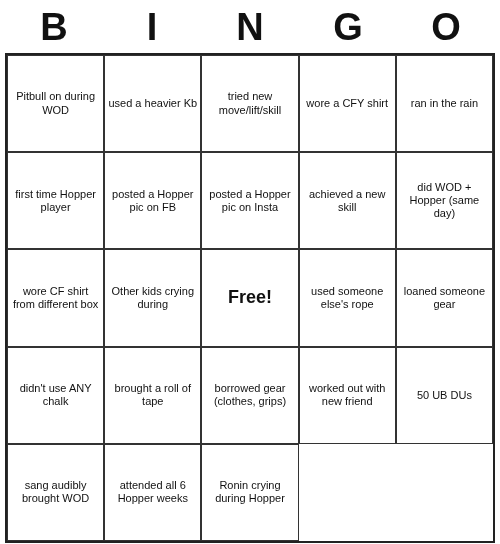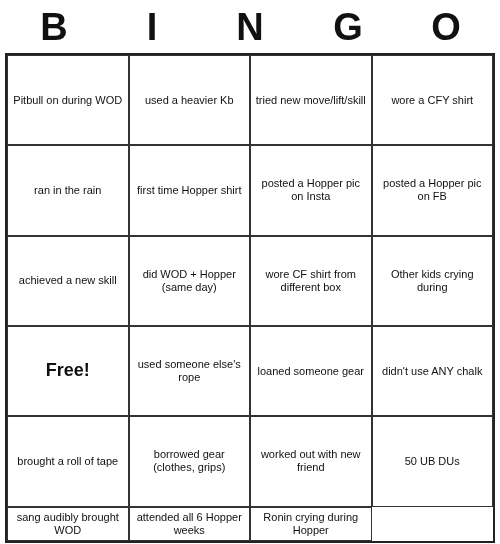"Pitbull on during WOD" .bingo-grid { grid-template-columns: repeat(4, 1fr) -> repeat(5, 1fr) }
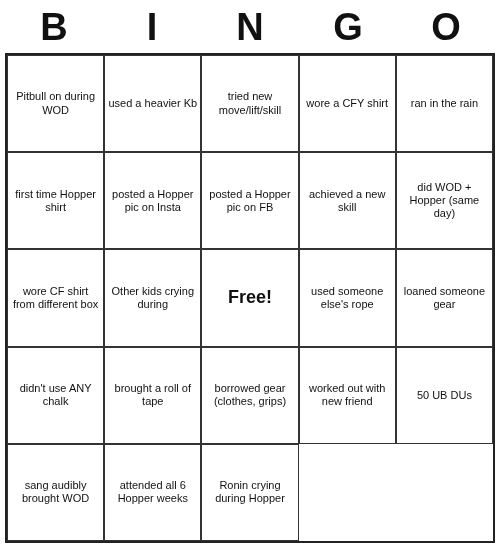"first time Hopper shirt" div.bingo-cell { text: shirt -> player }
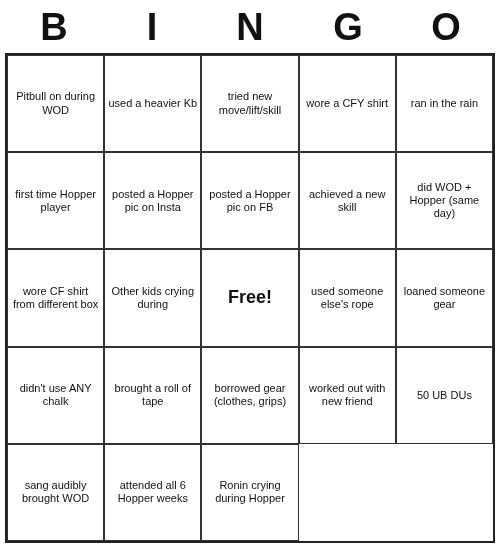"posted a Hopper pic on" div.bingo-cell { order: before "posted a Hopper pic on FB" -> after "posted a Hopper pic on FB" }
